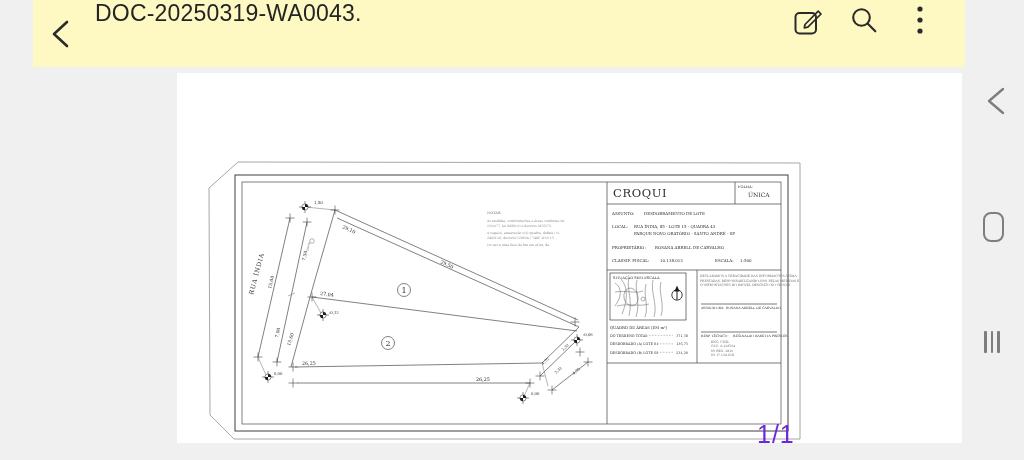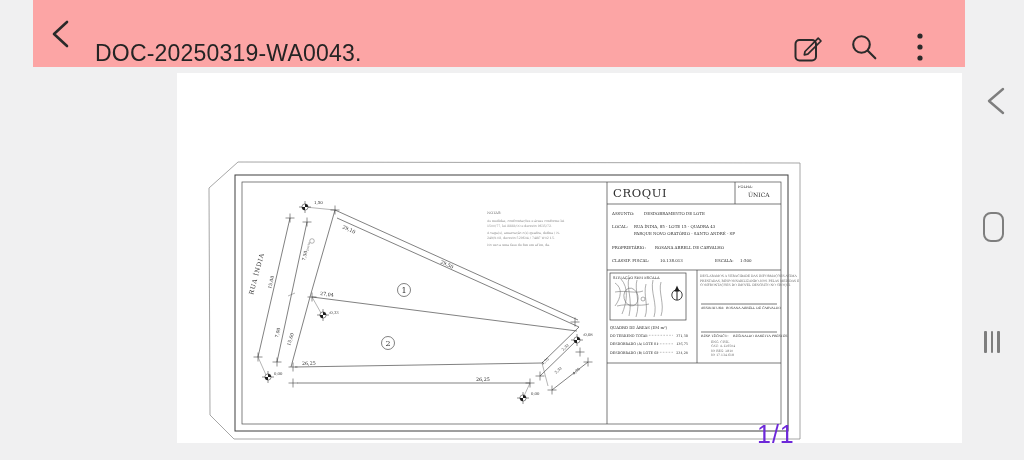"DOC-20250319-WA0043." .appbar-surface { align-items: flex-end -> flex-start; background: #fca5a5 -> #fef9c3 }
